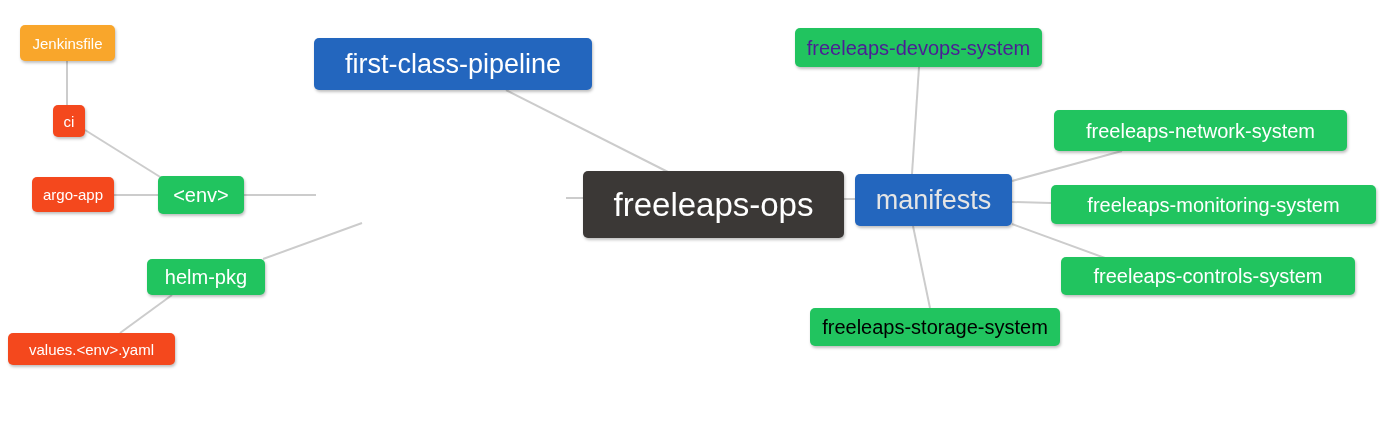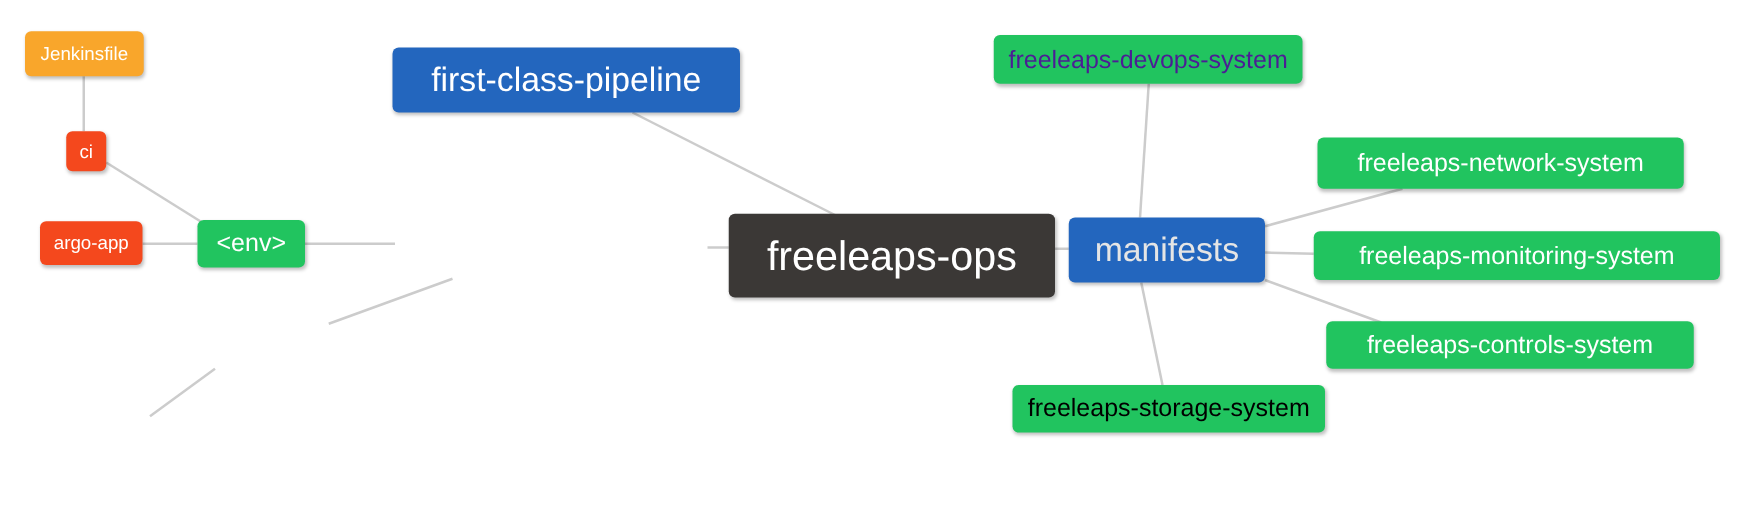"helm-pkg" div.node { html: none -> <div> <span>helm-pkg</span> </div> }
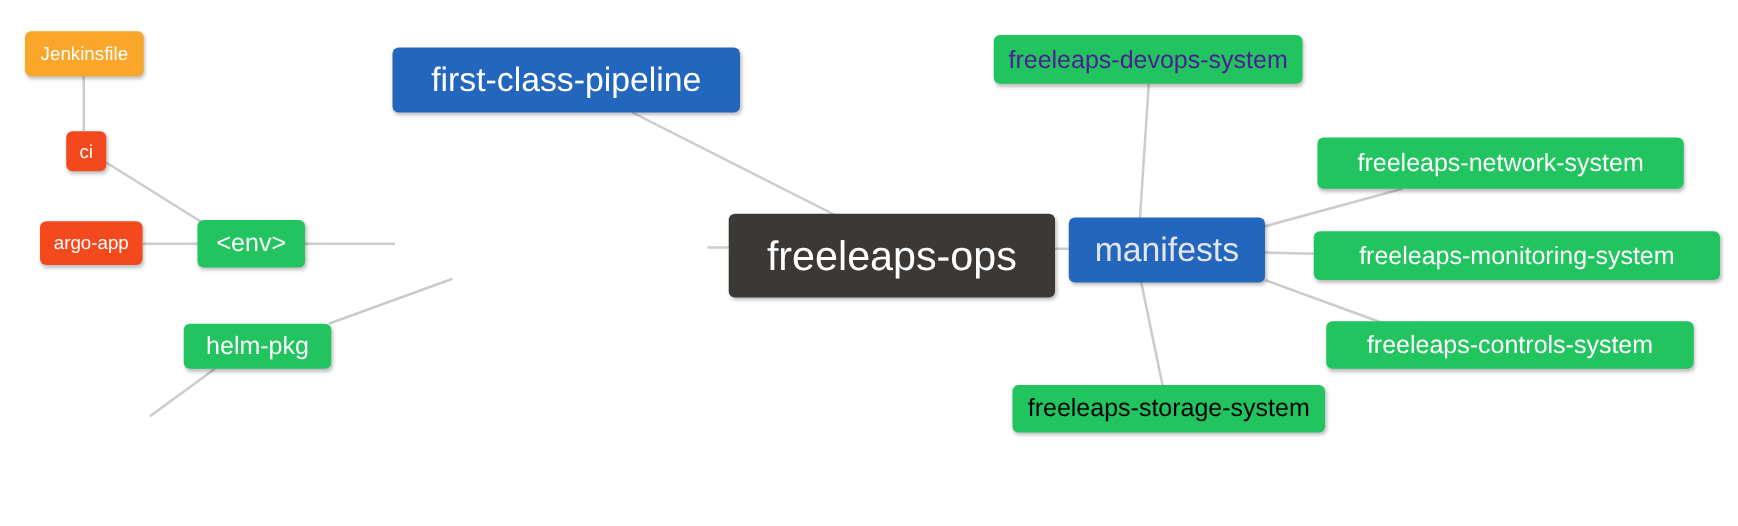"values.<env>.yaml" div.node { html: none -> <div> <span>values.&lt;env&gt;.yaml</span> </div> }
